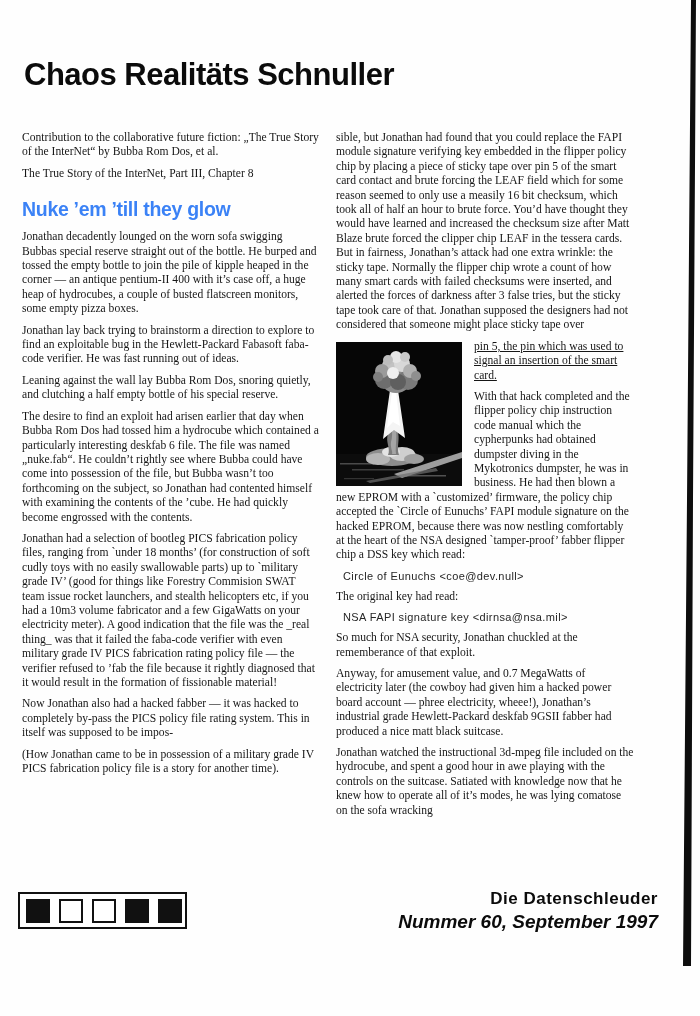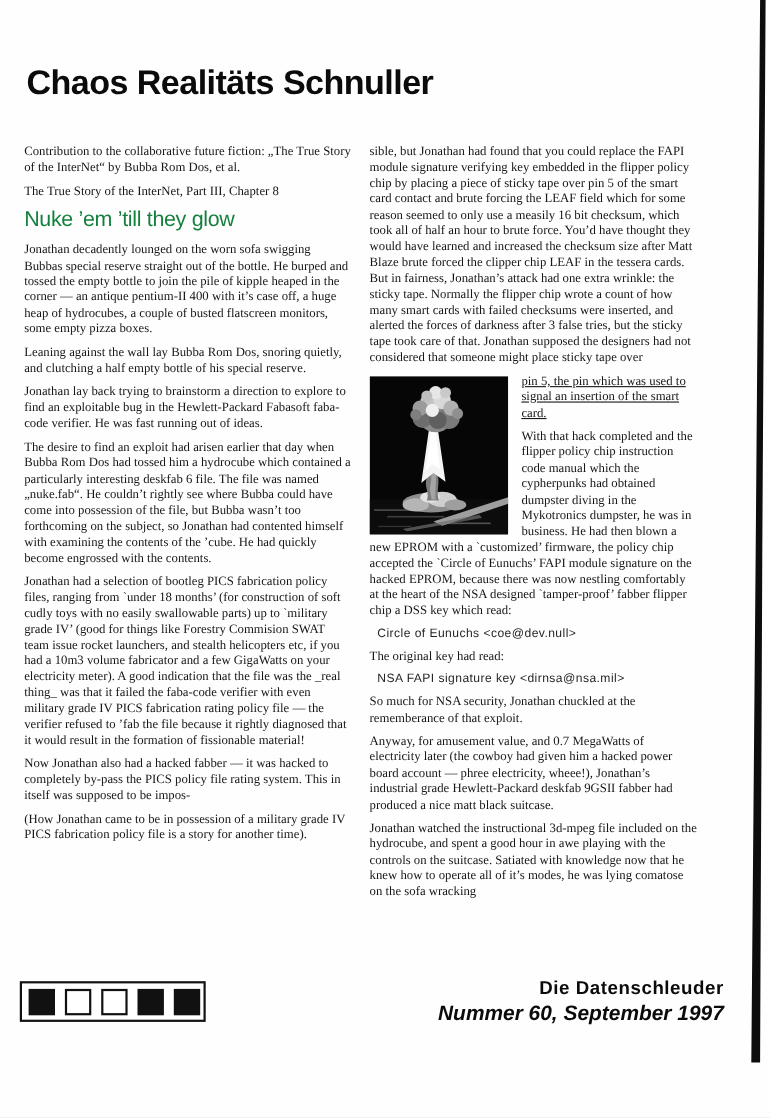"Nuke ’em ’till they glow" .section-heading { color: #15803d -> #3b82f6; font-weight: normal -> bold; margin: 7px 0 9px 0 -> 17px 0 9px 0 }
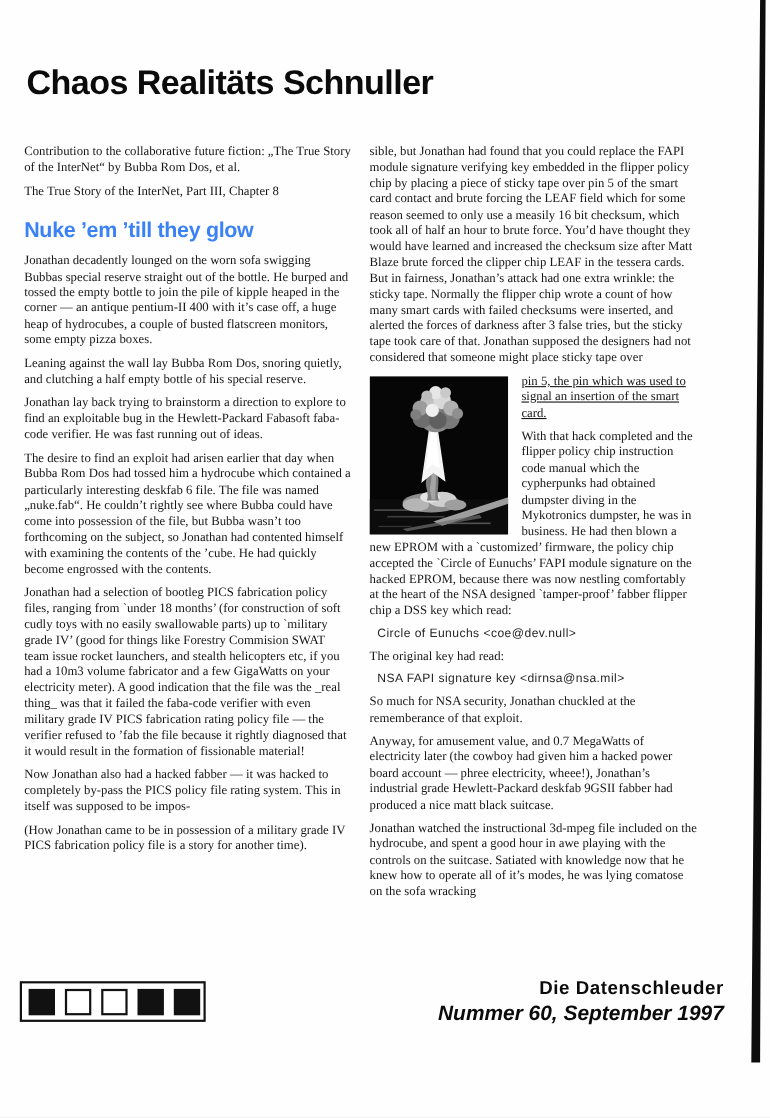"Leaning against the wall lay" p { order: before "Jonathan lay back trying to" -> after "Jonathan lay back trying to" }
